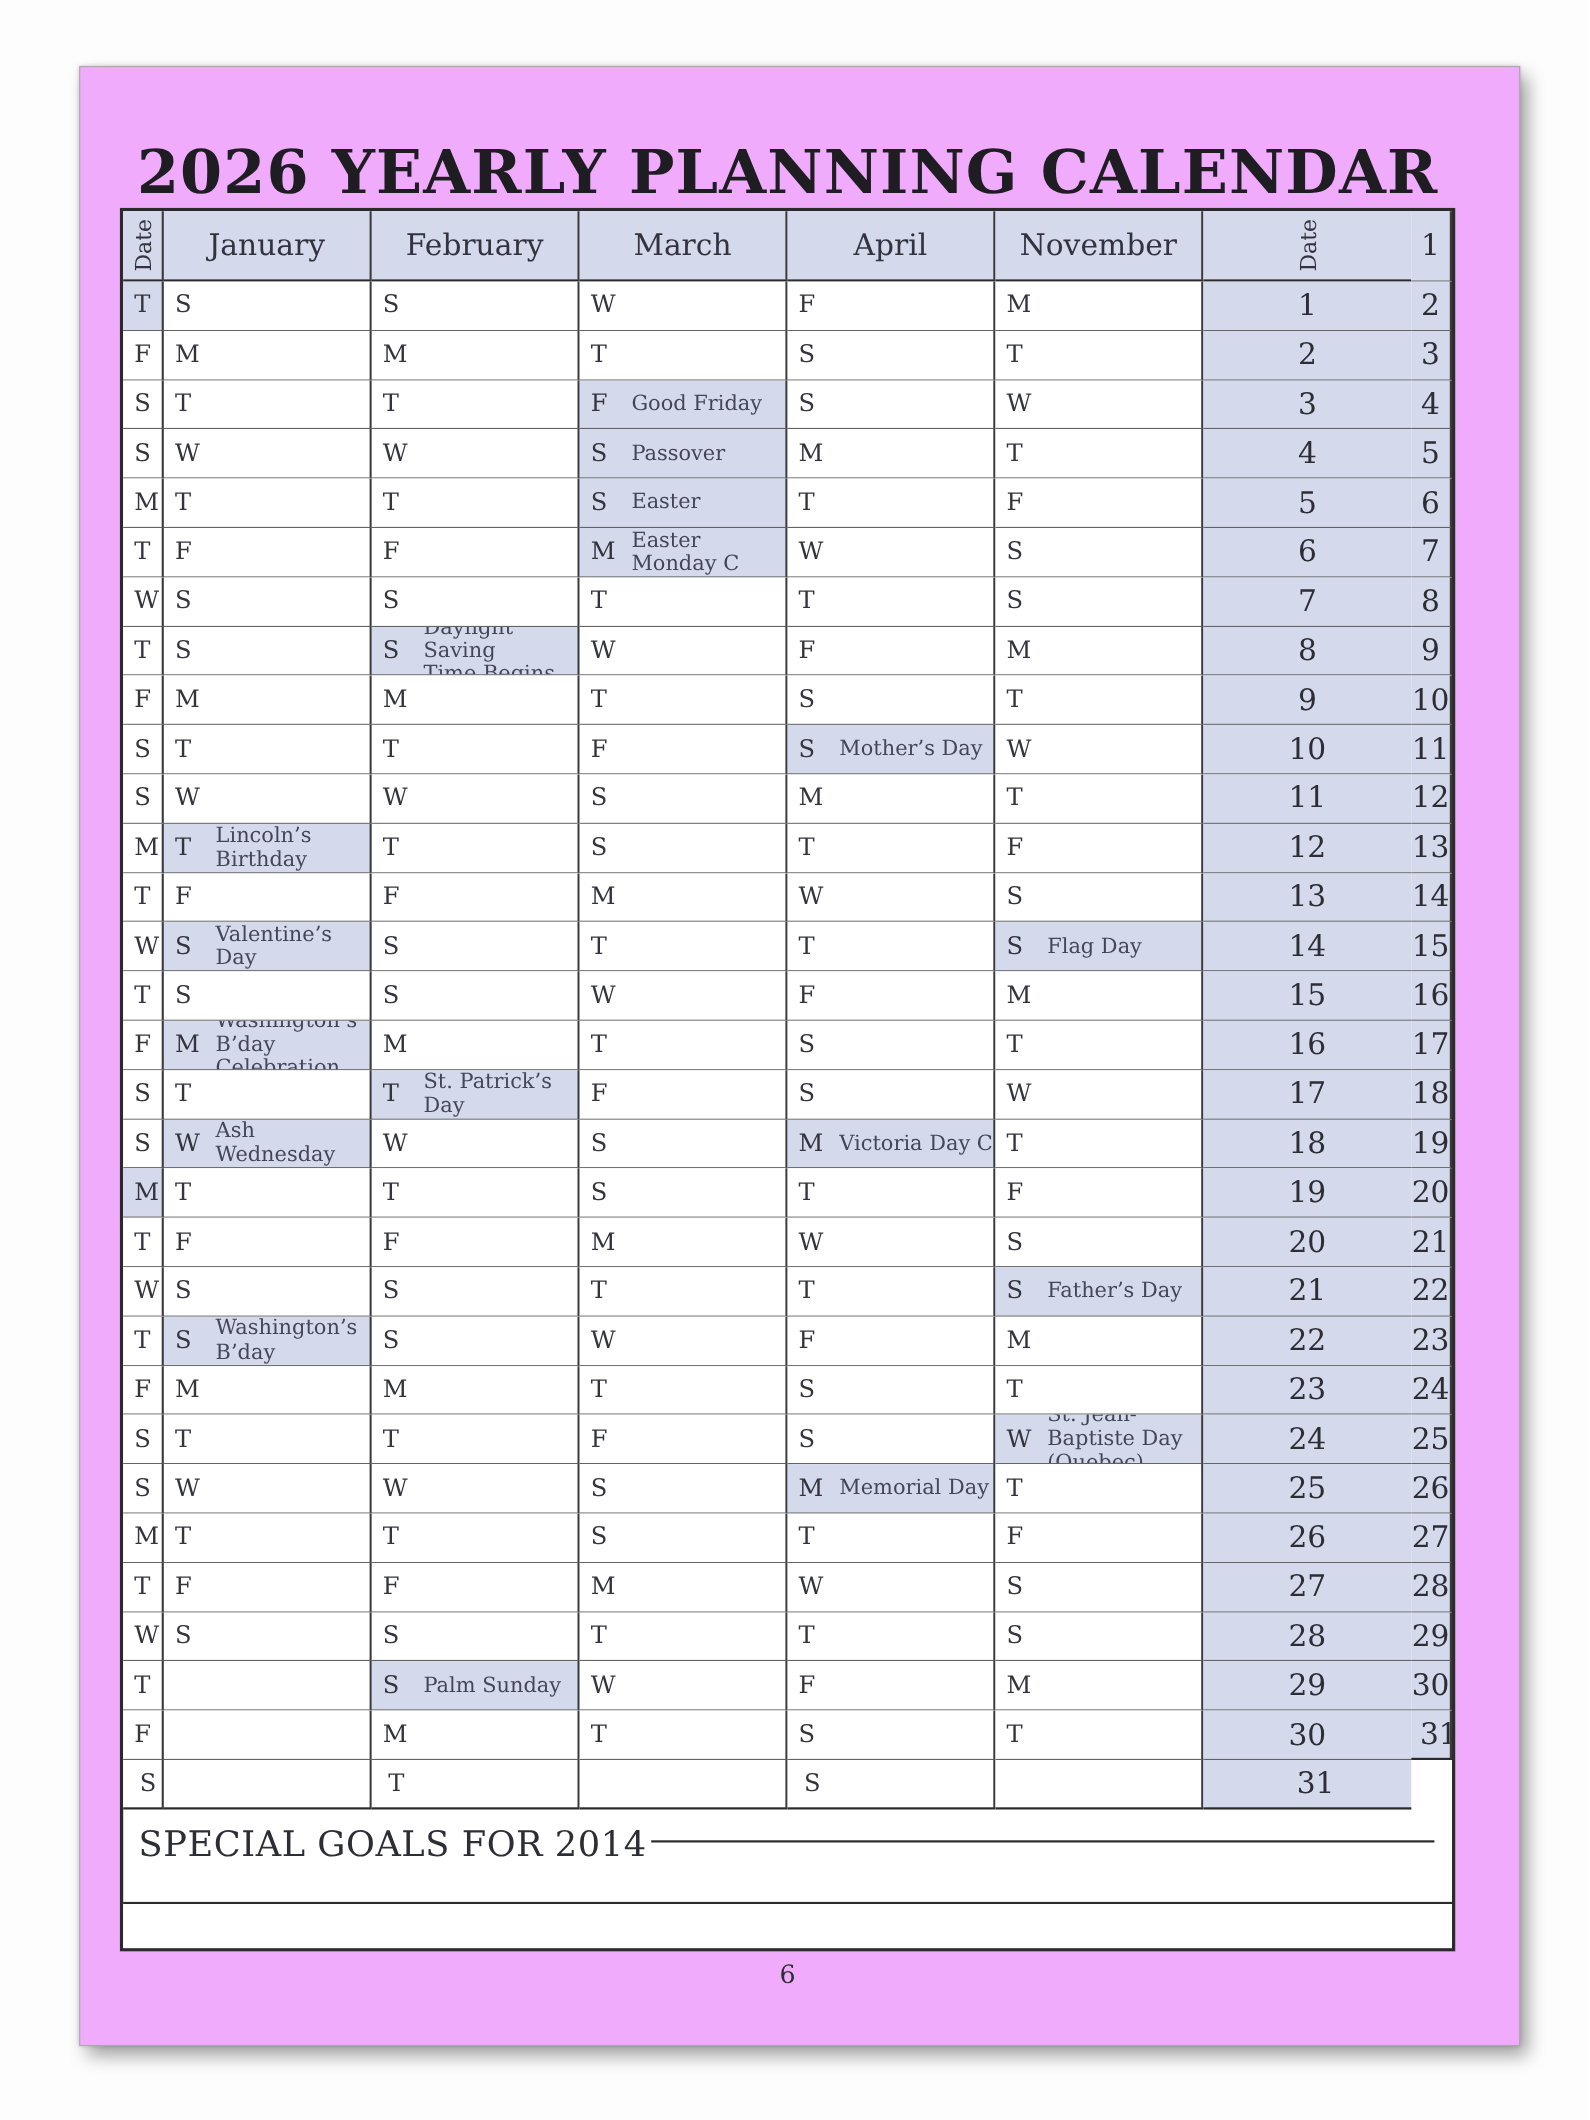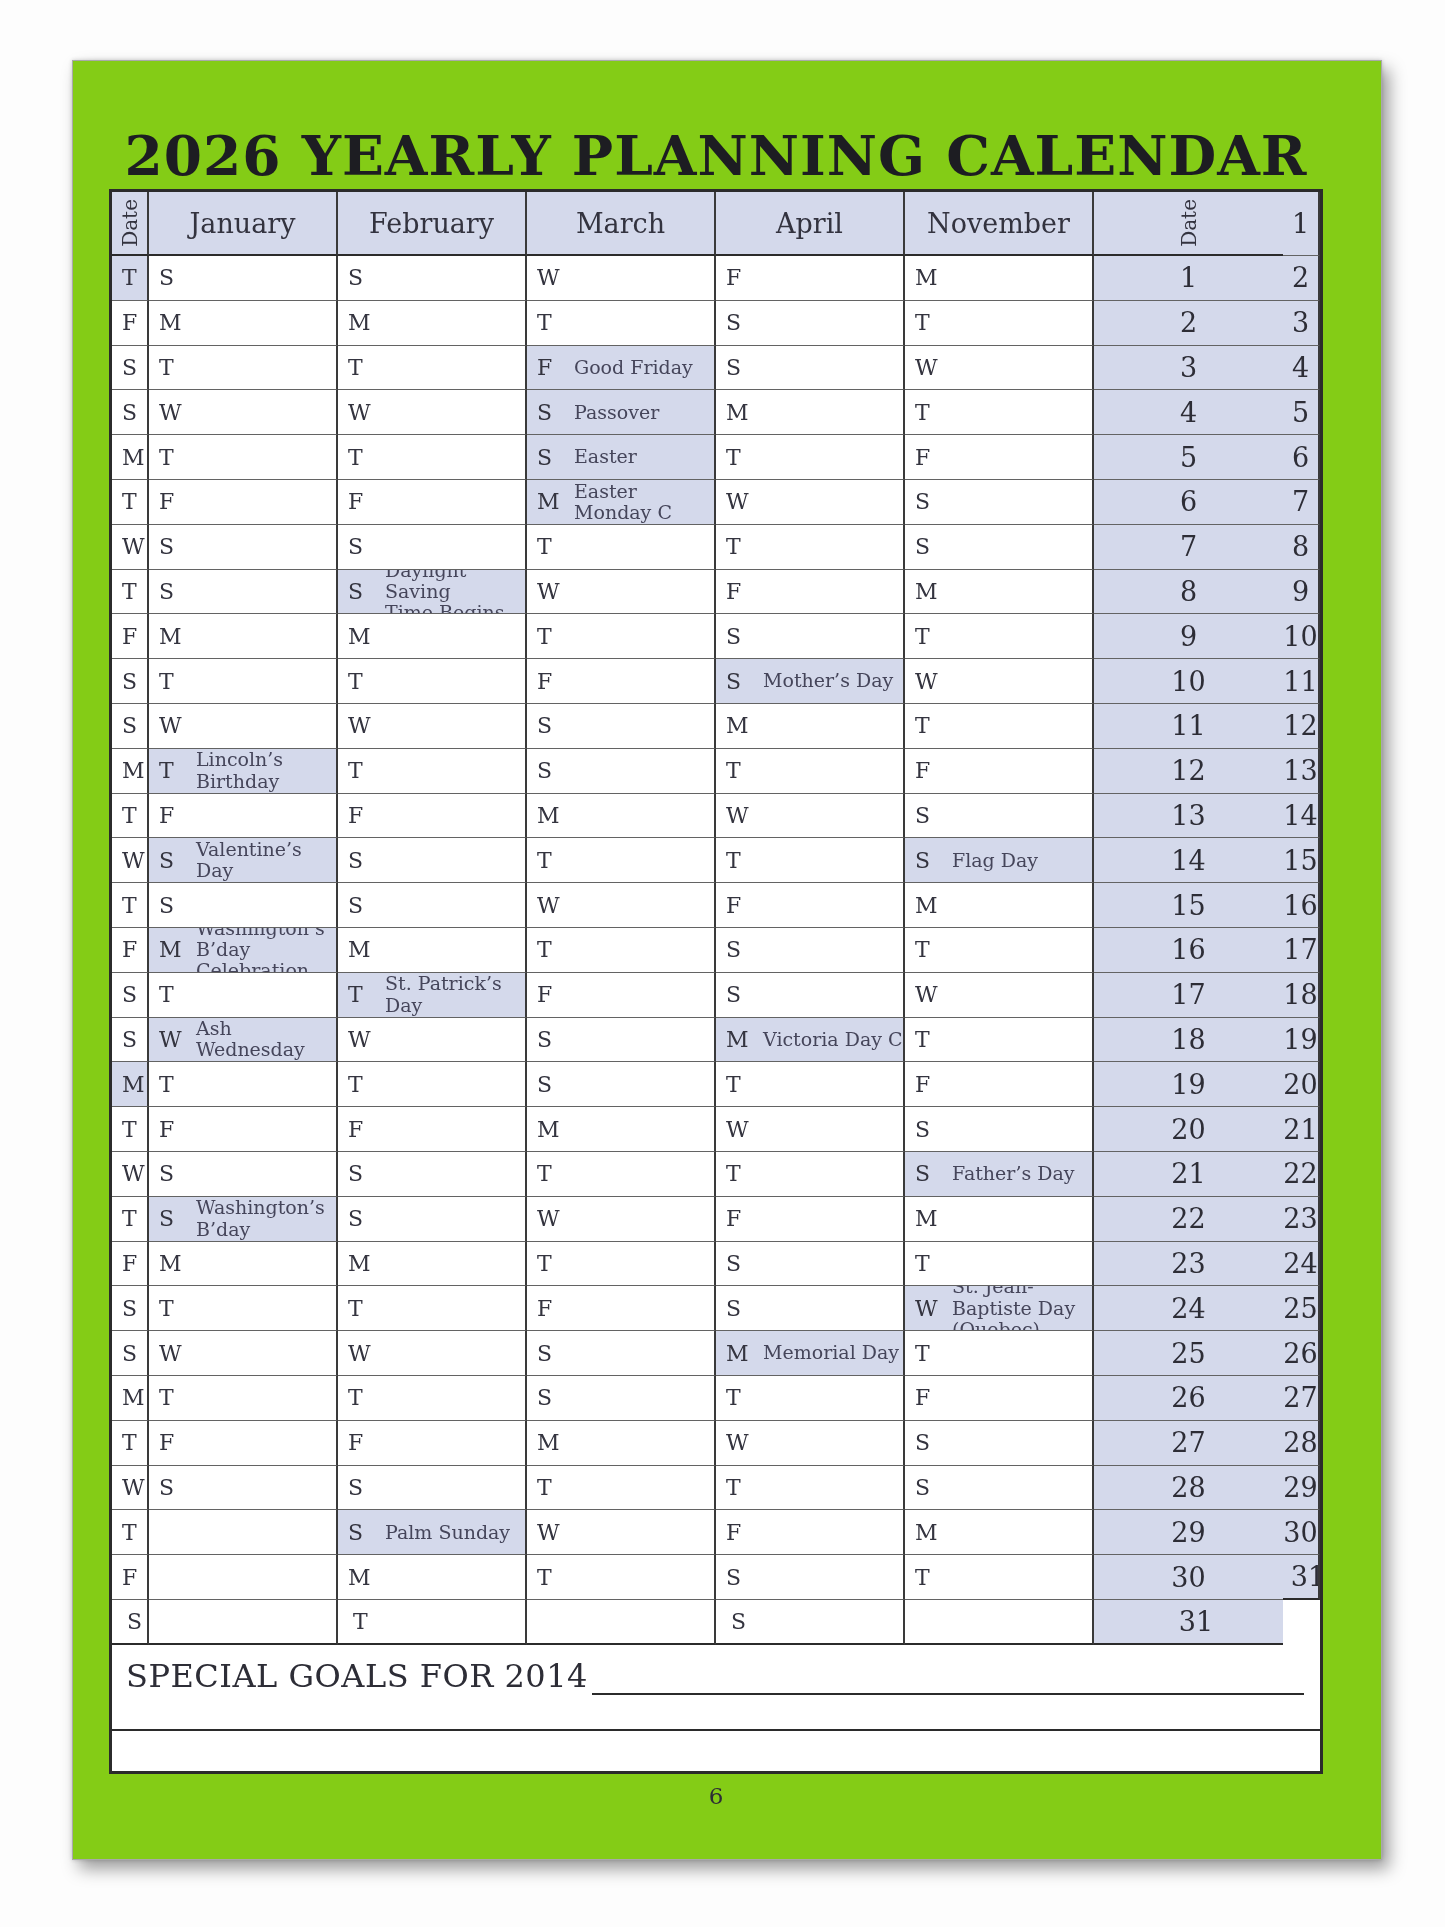"2026 YEARLY PLANNING CALENDAR" .sheet { background: #84cc16 -> #f0abfc }
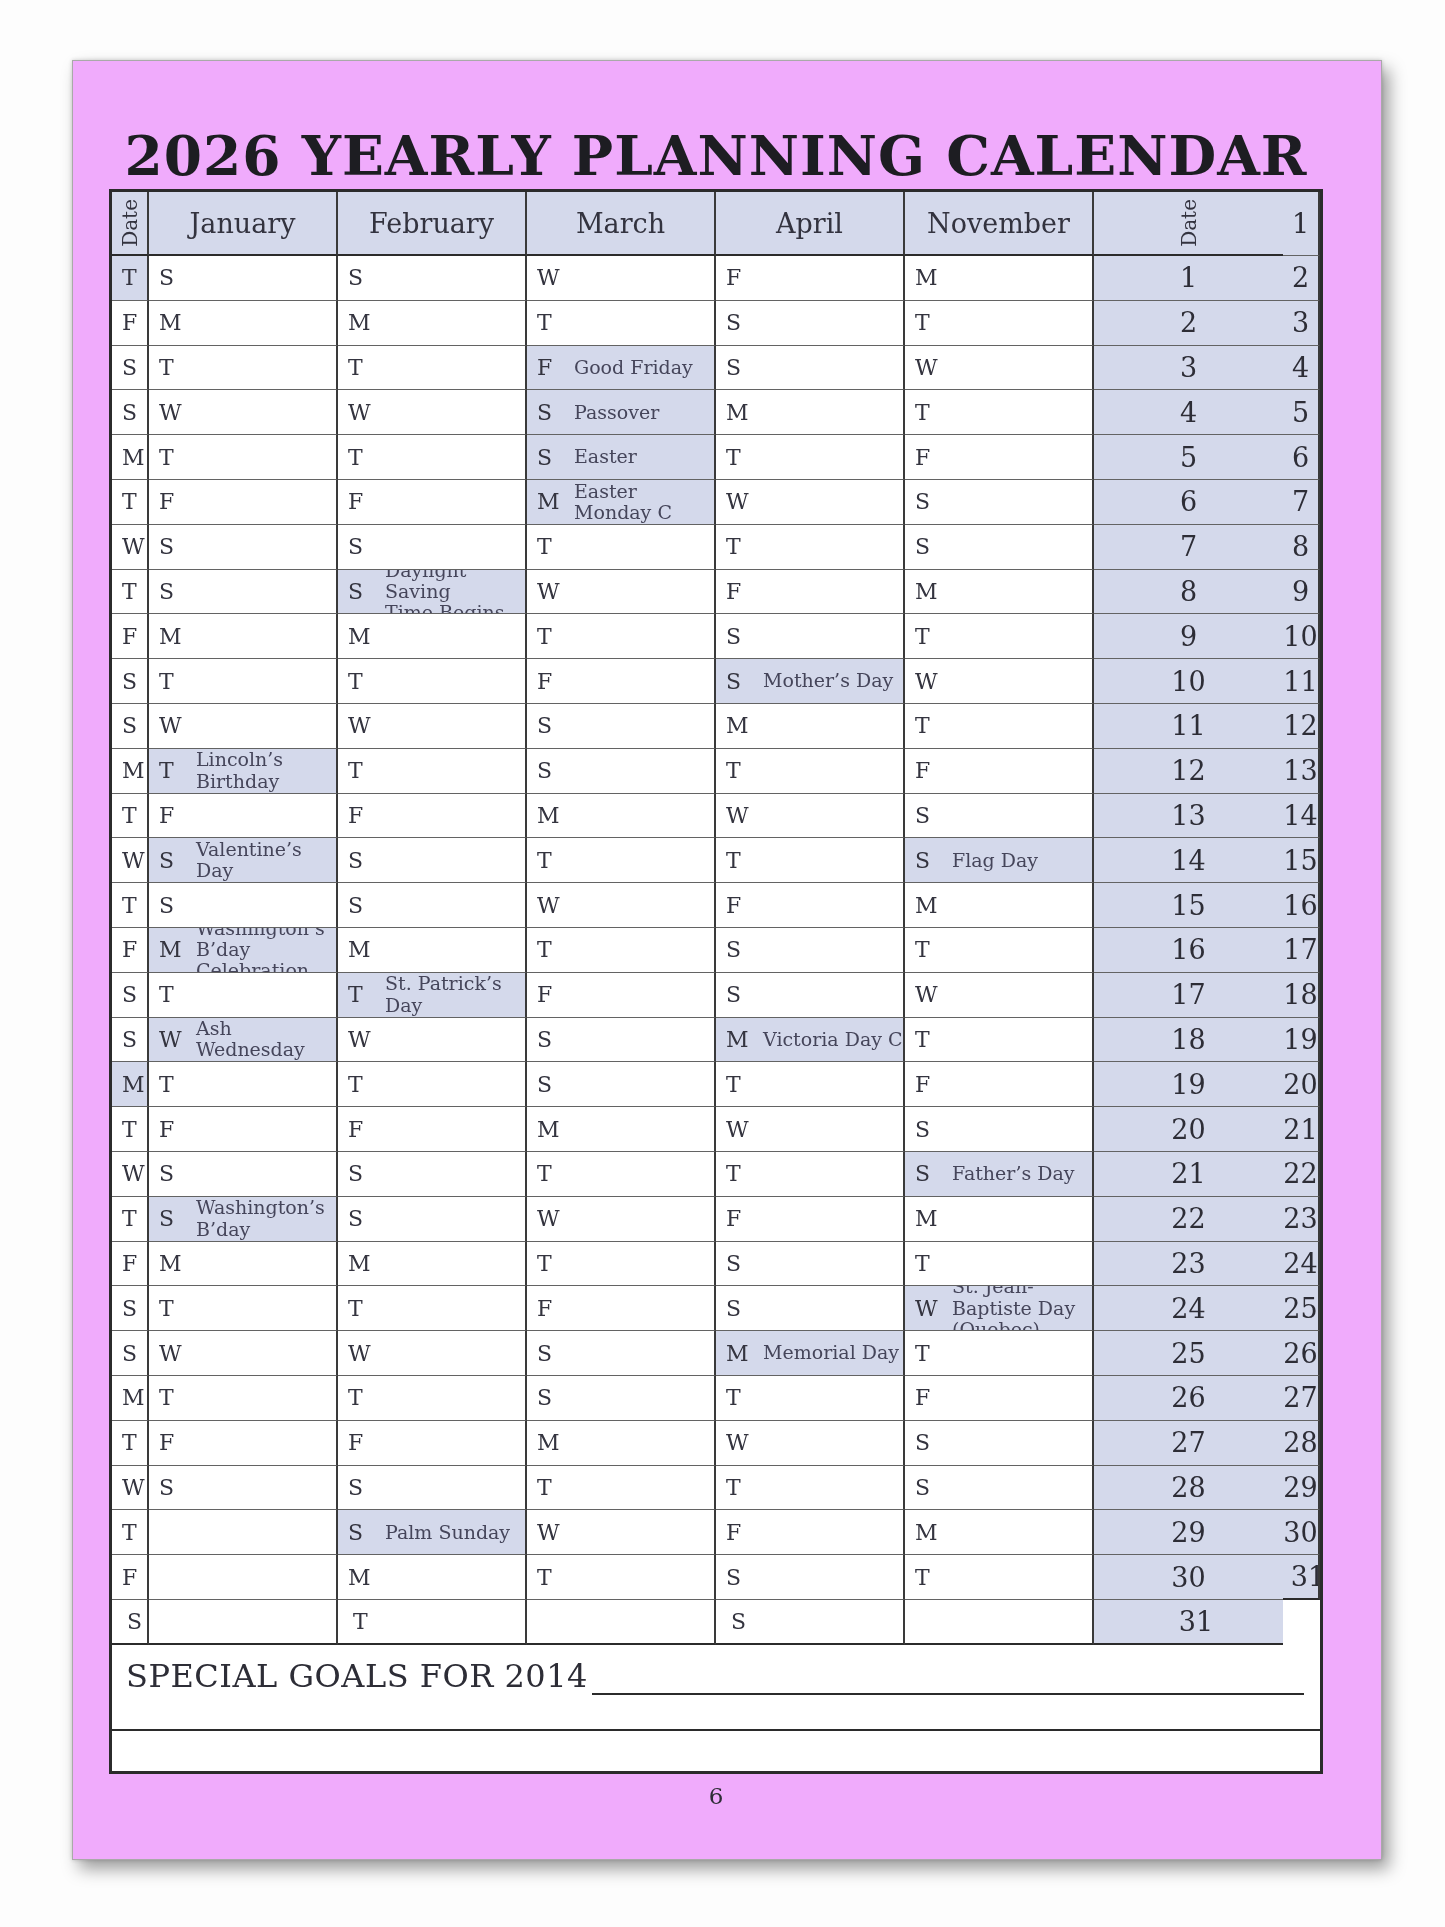"SPECIAL GOALS FOR 2014" .goals-inner { align-items: flex-end -> flex-start }
